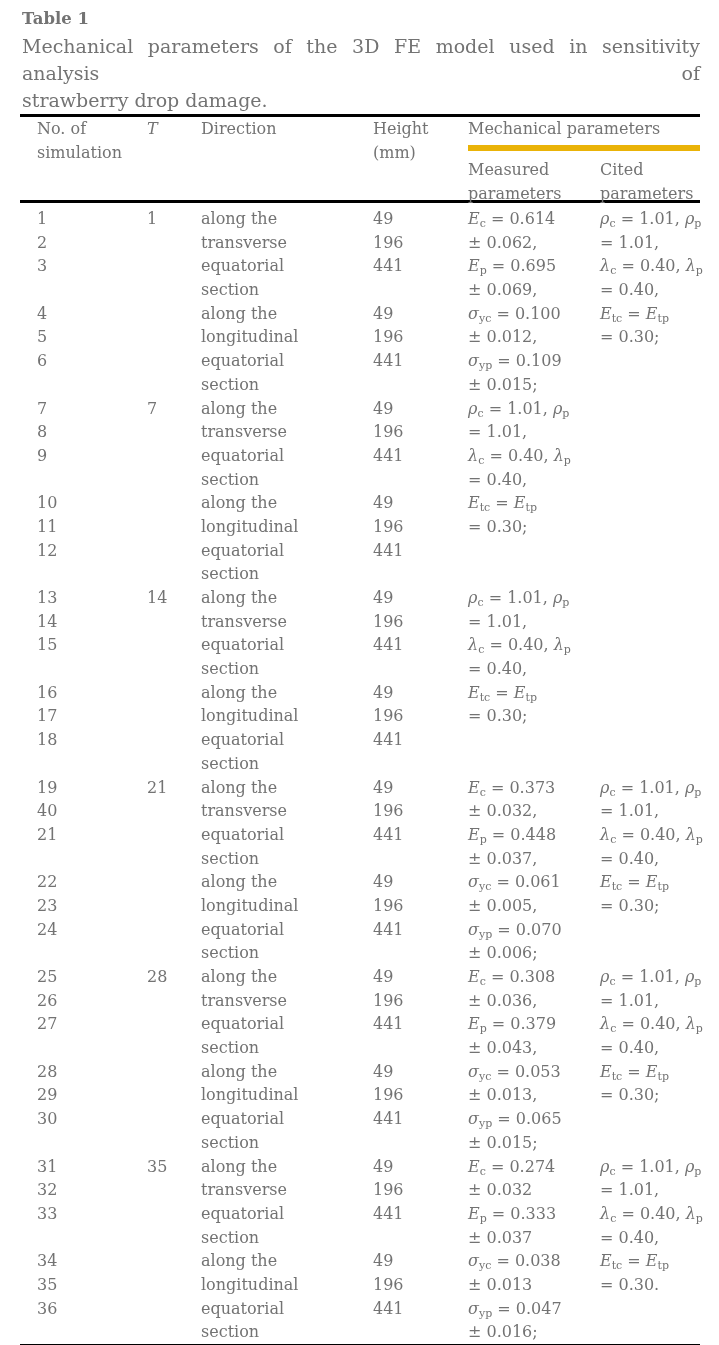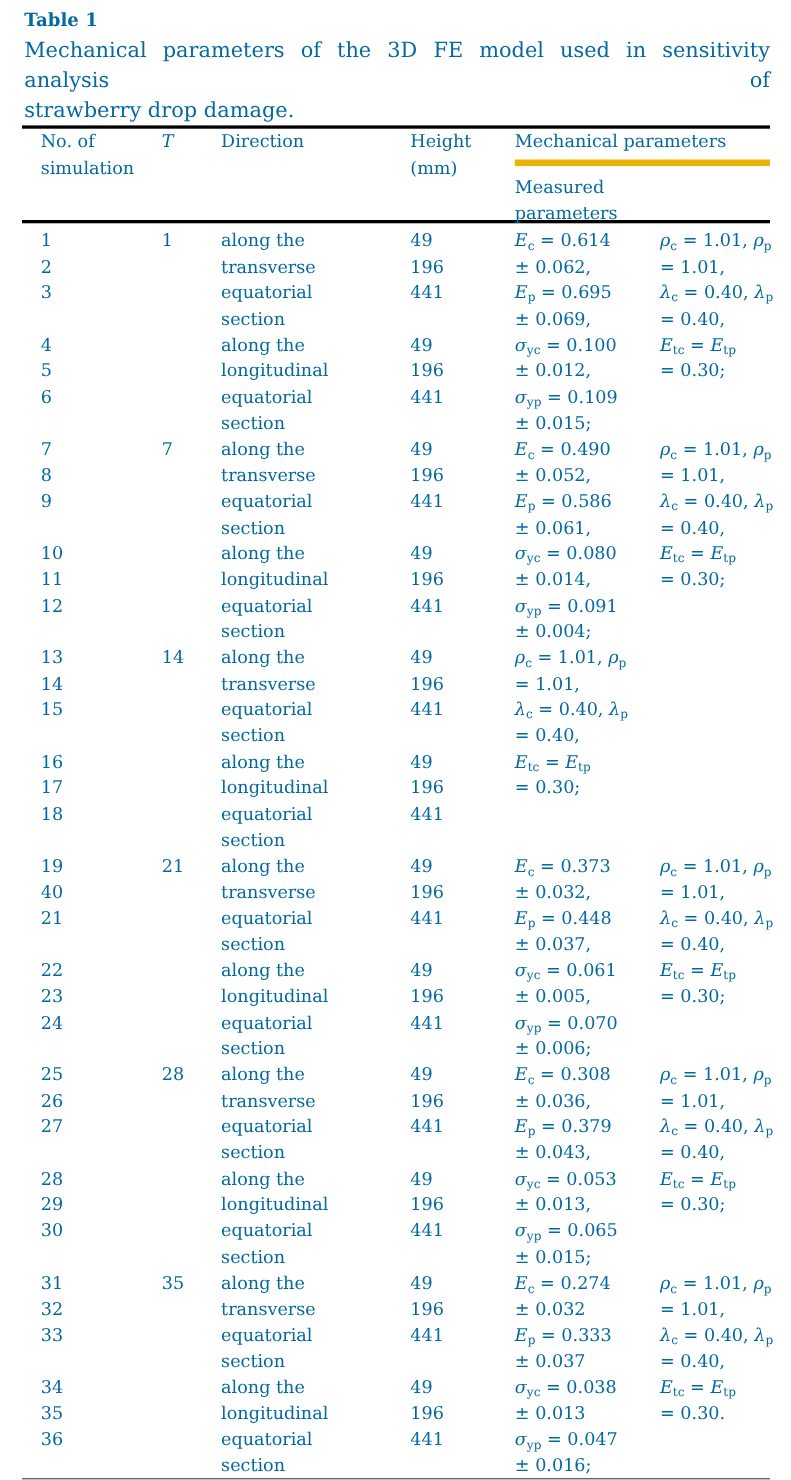"Table 1" .page { color: #0369a1 -> #737373 }
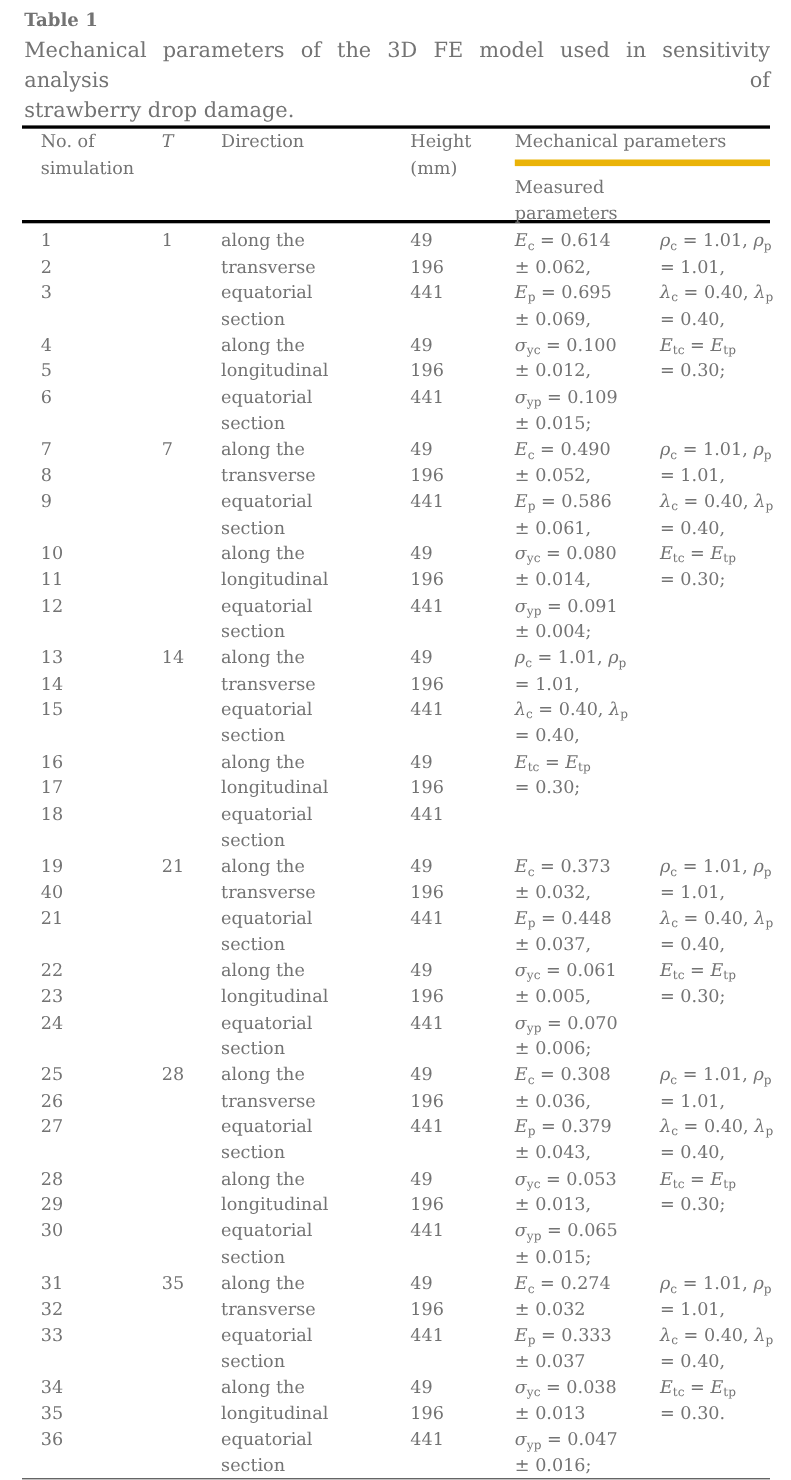"Cited parameters" div.c6 { html: none -> <div> <span>Cited parameters</span> </div> }
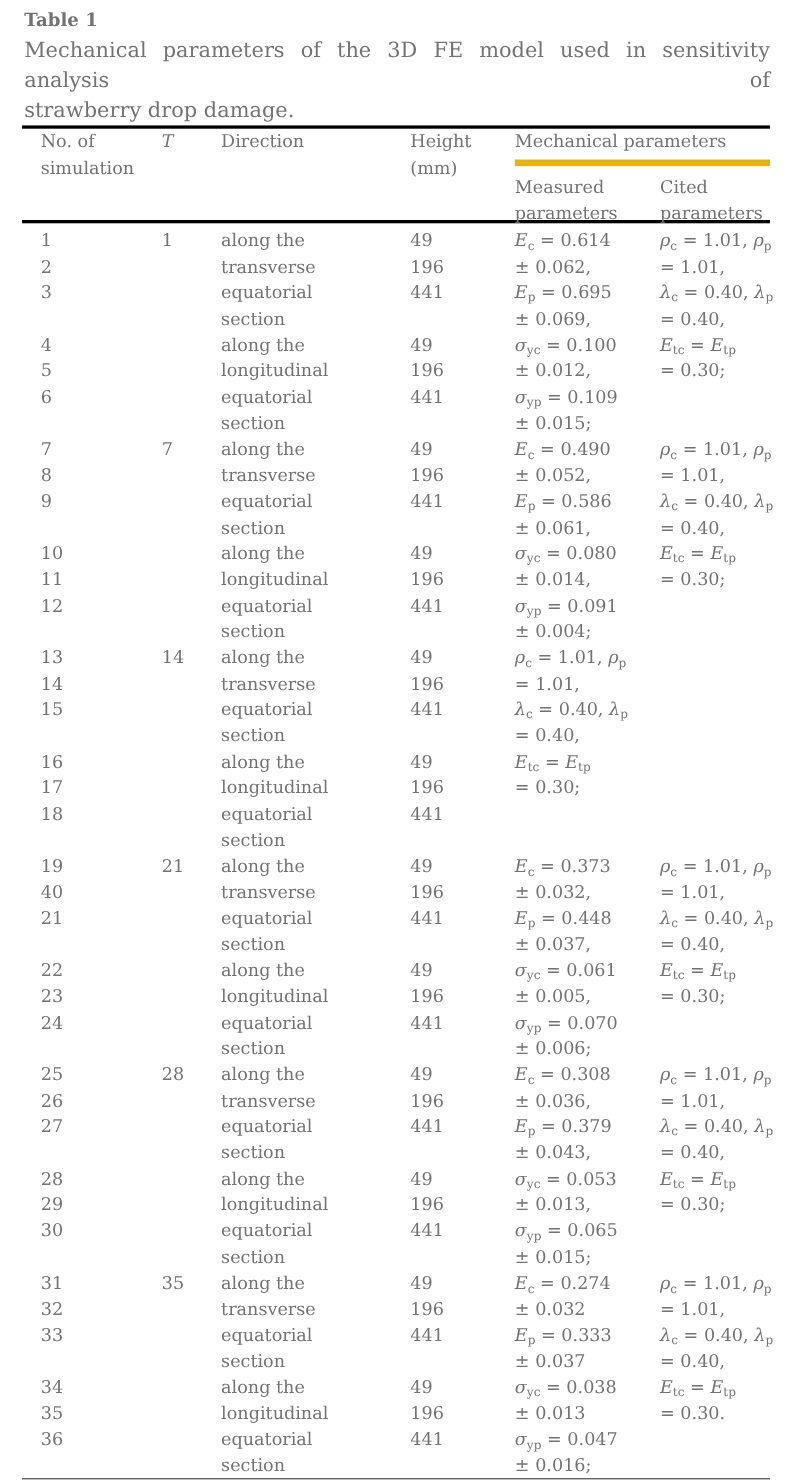"Ec = 0.490" div.c5 { html: <div> <div><i>E</i><sub>c</sub> = 0.490</div> <div>± 0.052,</div> <div><i>E</i><sub>p</sub> = 0.586</div> <div>± 0.061,</div> <div><i>σ</i><sub>yc</sub> = 0.080</div> <div>± 0.014,</div> <div><i>σ</i><sub>yp</sub> = 0.091</div> <div>± 0.004;</div> </div> -> none }
